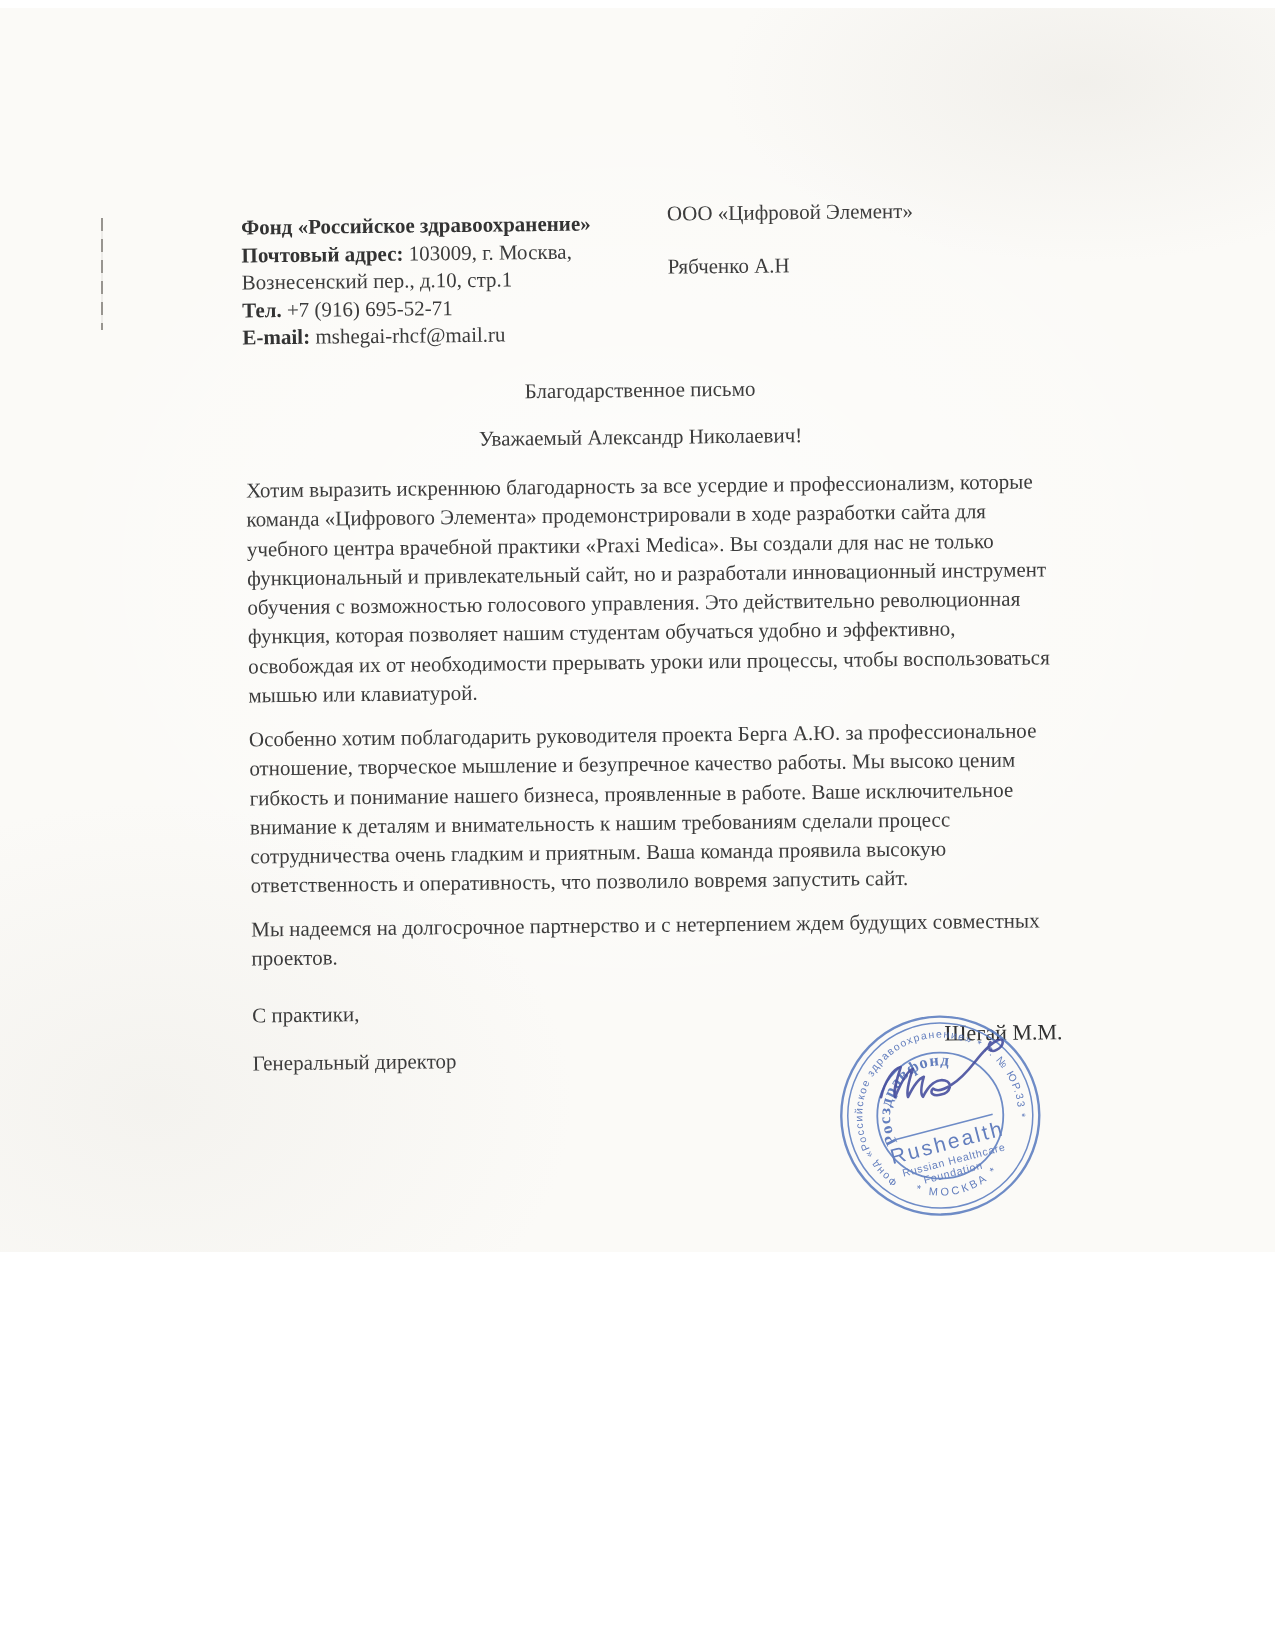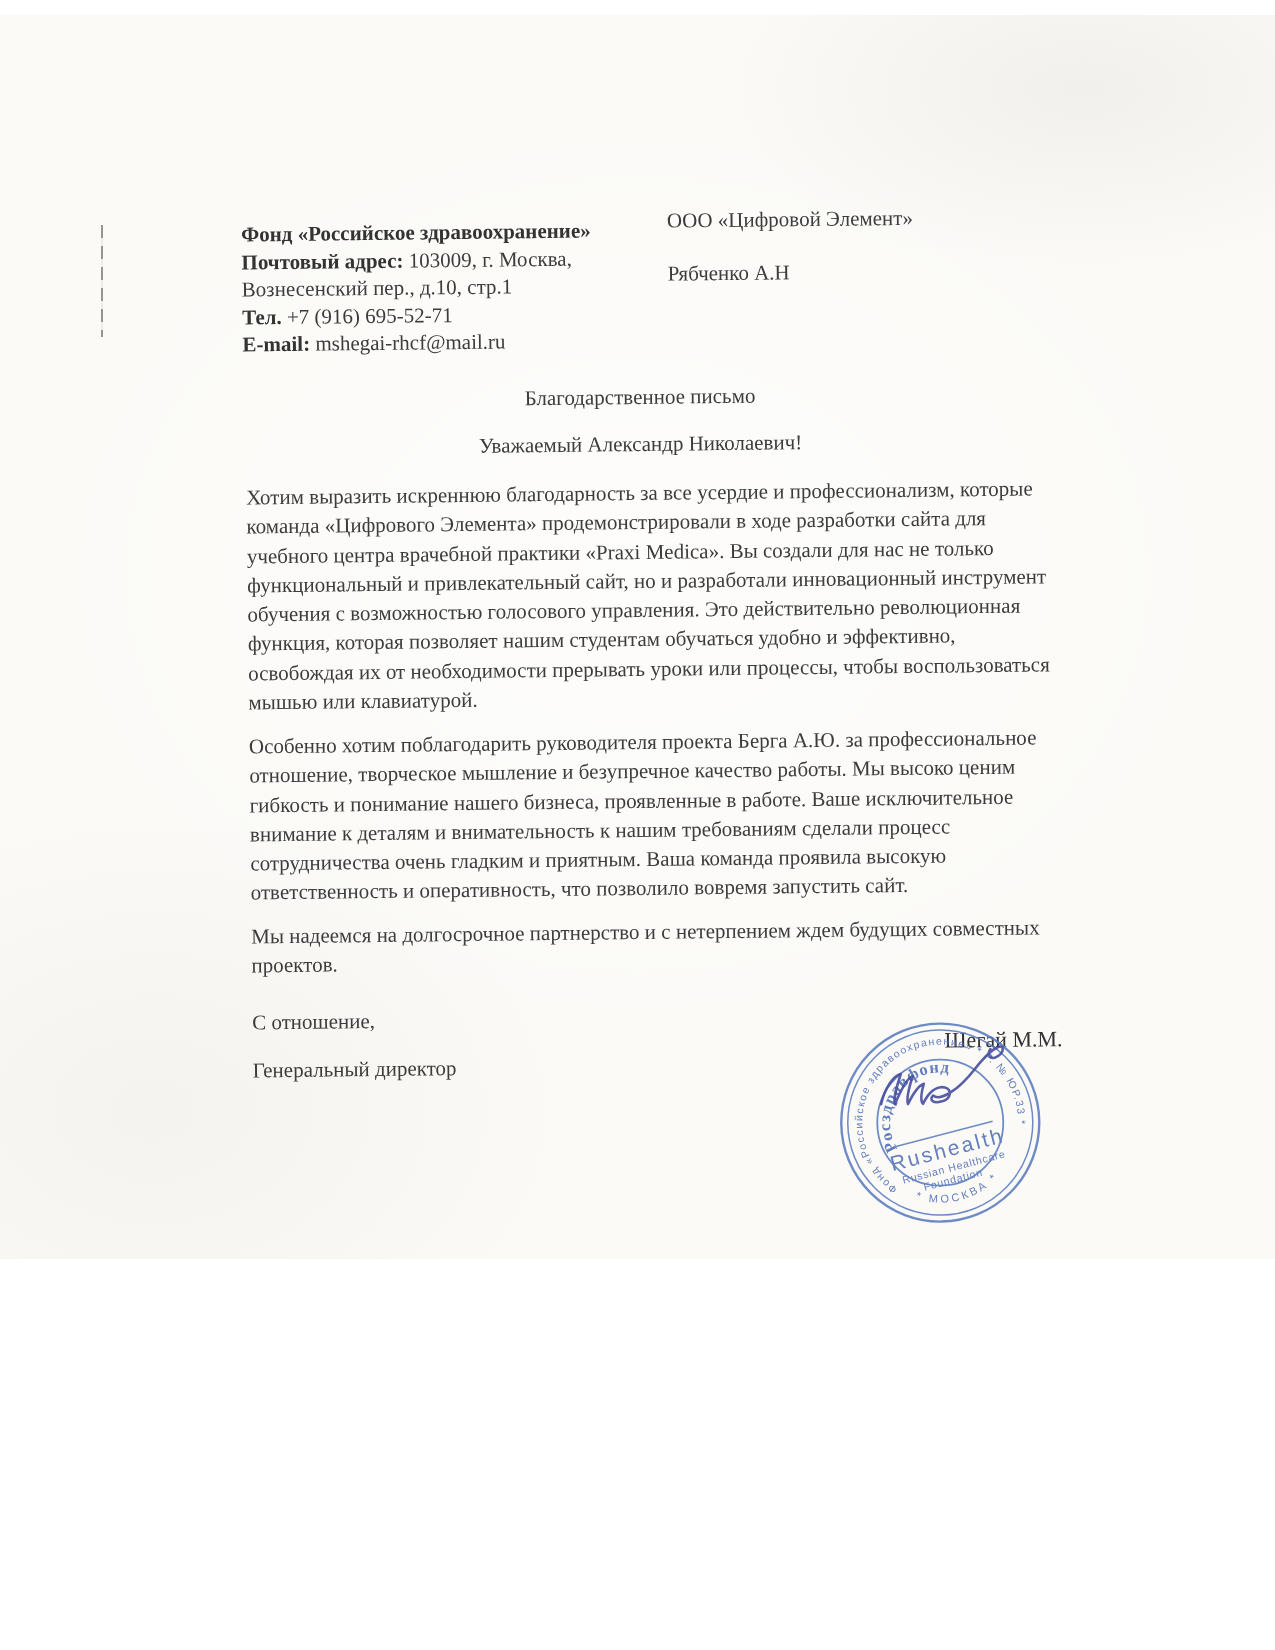"Фонд «Российское здравоохранение»" .page { top: 15px -> 8px }
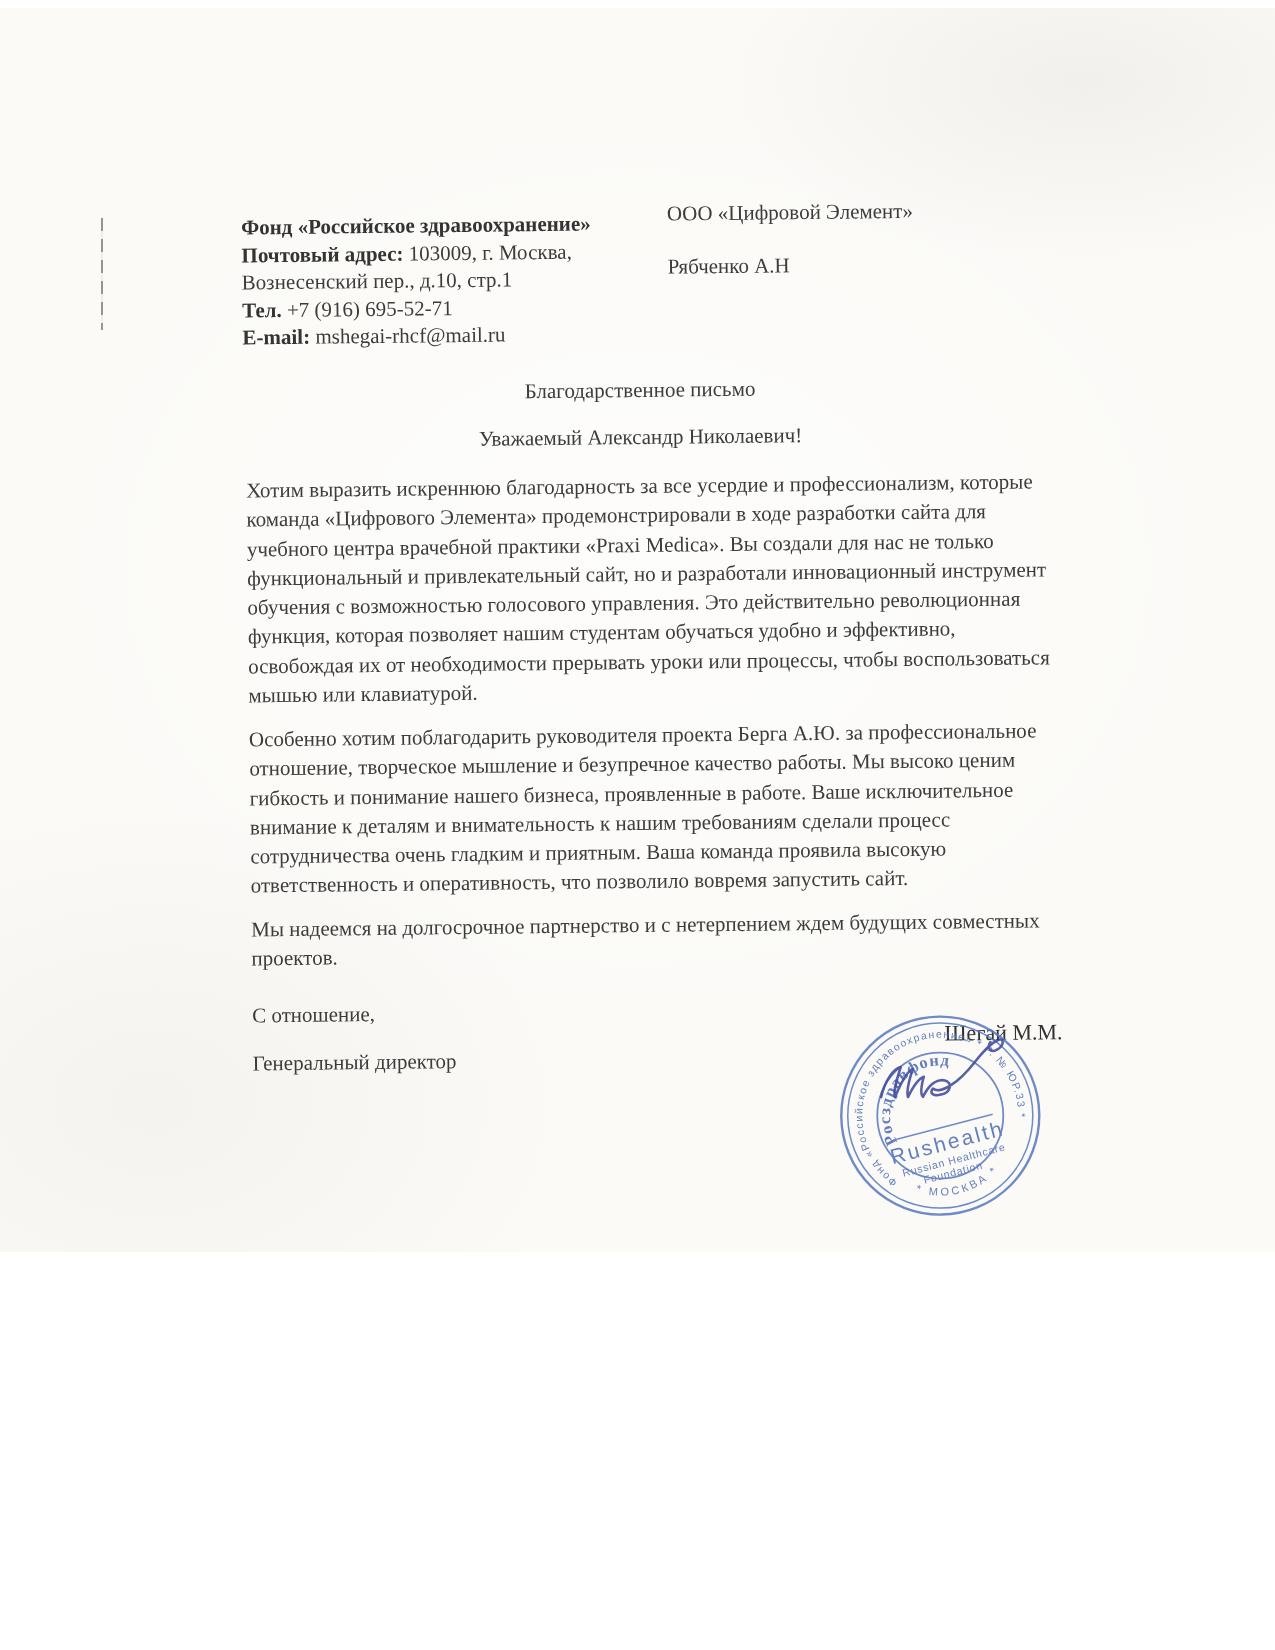"С отношение," div.abs { text: отношение -> практики }
